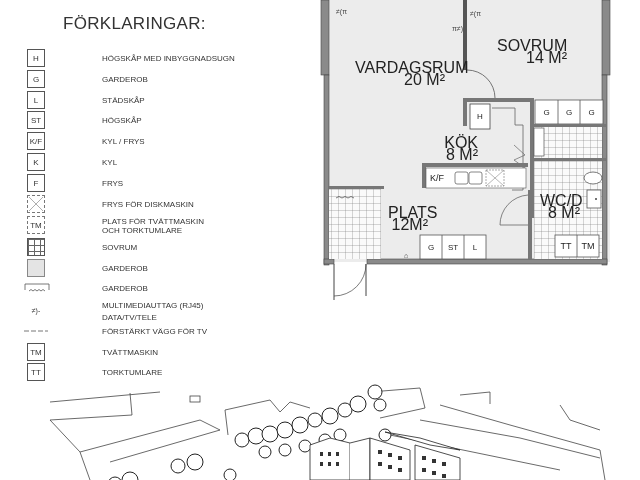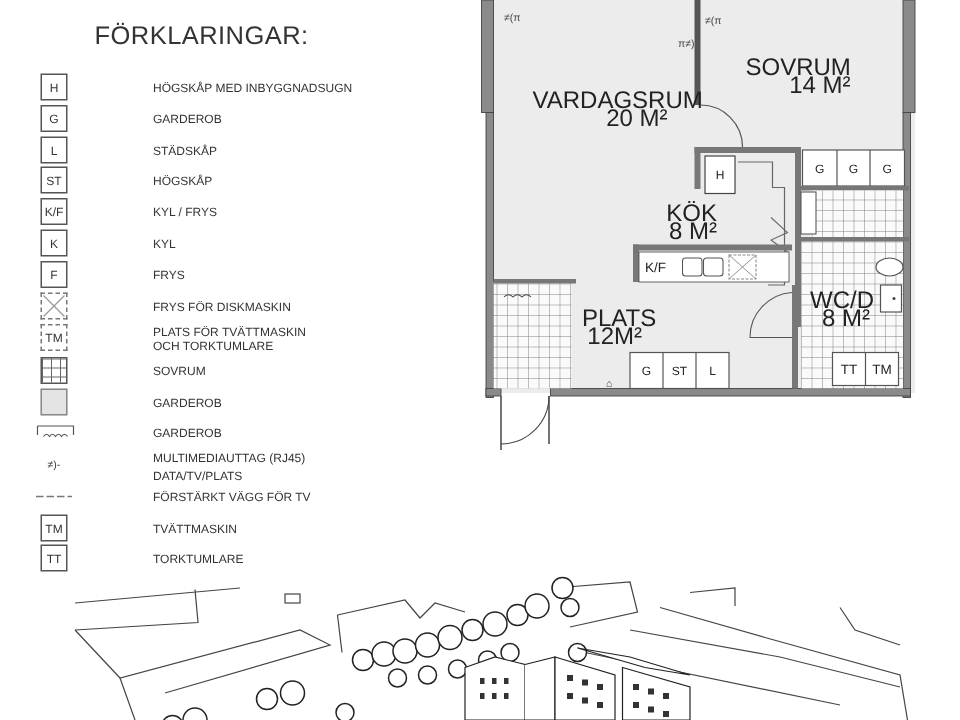"DATA/TV/PLATS" div { text: DATA/TV/PLATS -> DATA/TV/TELE }
